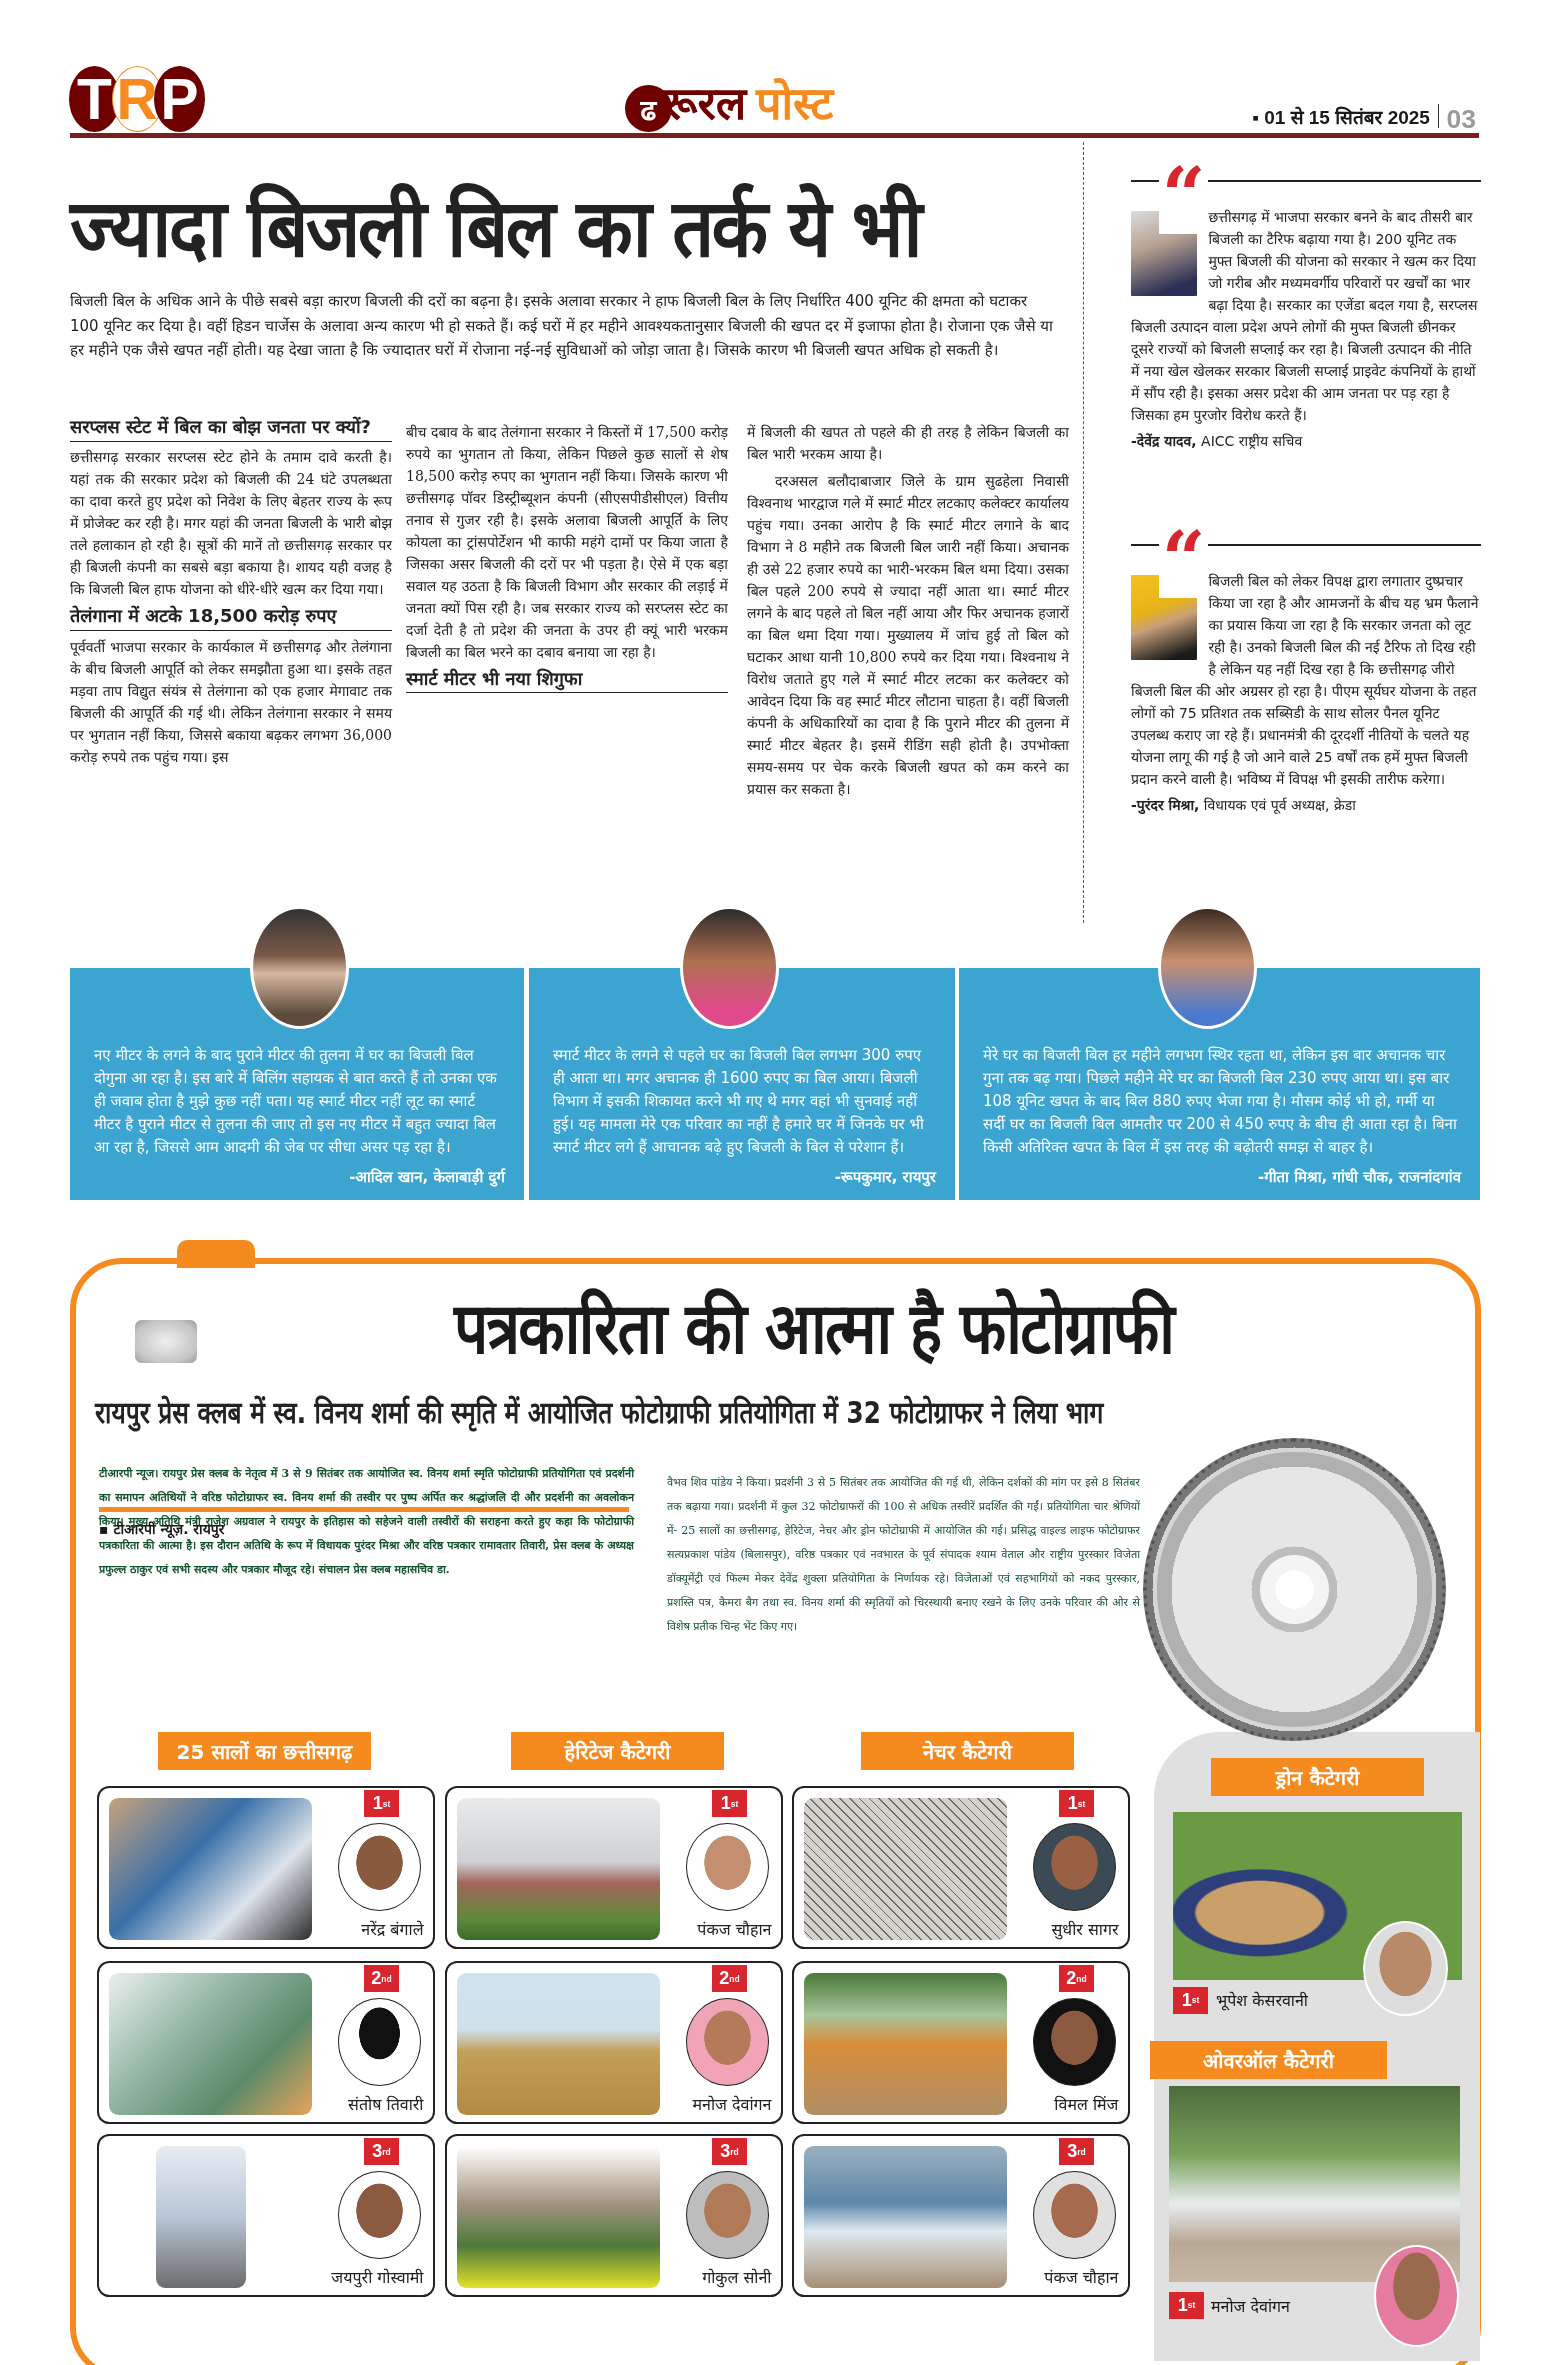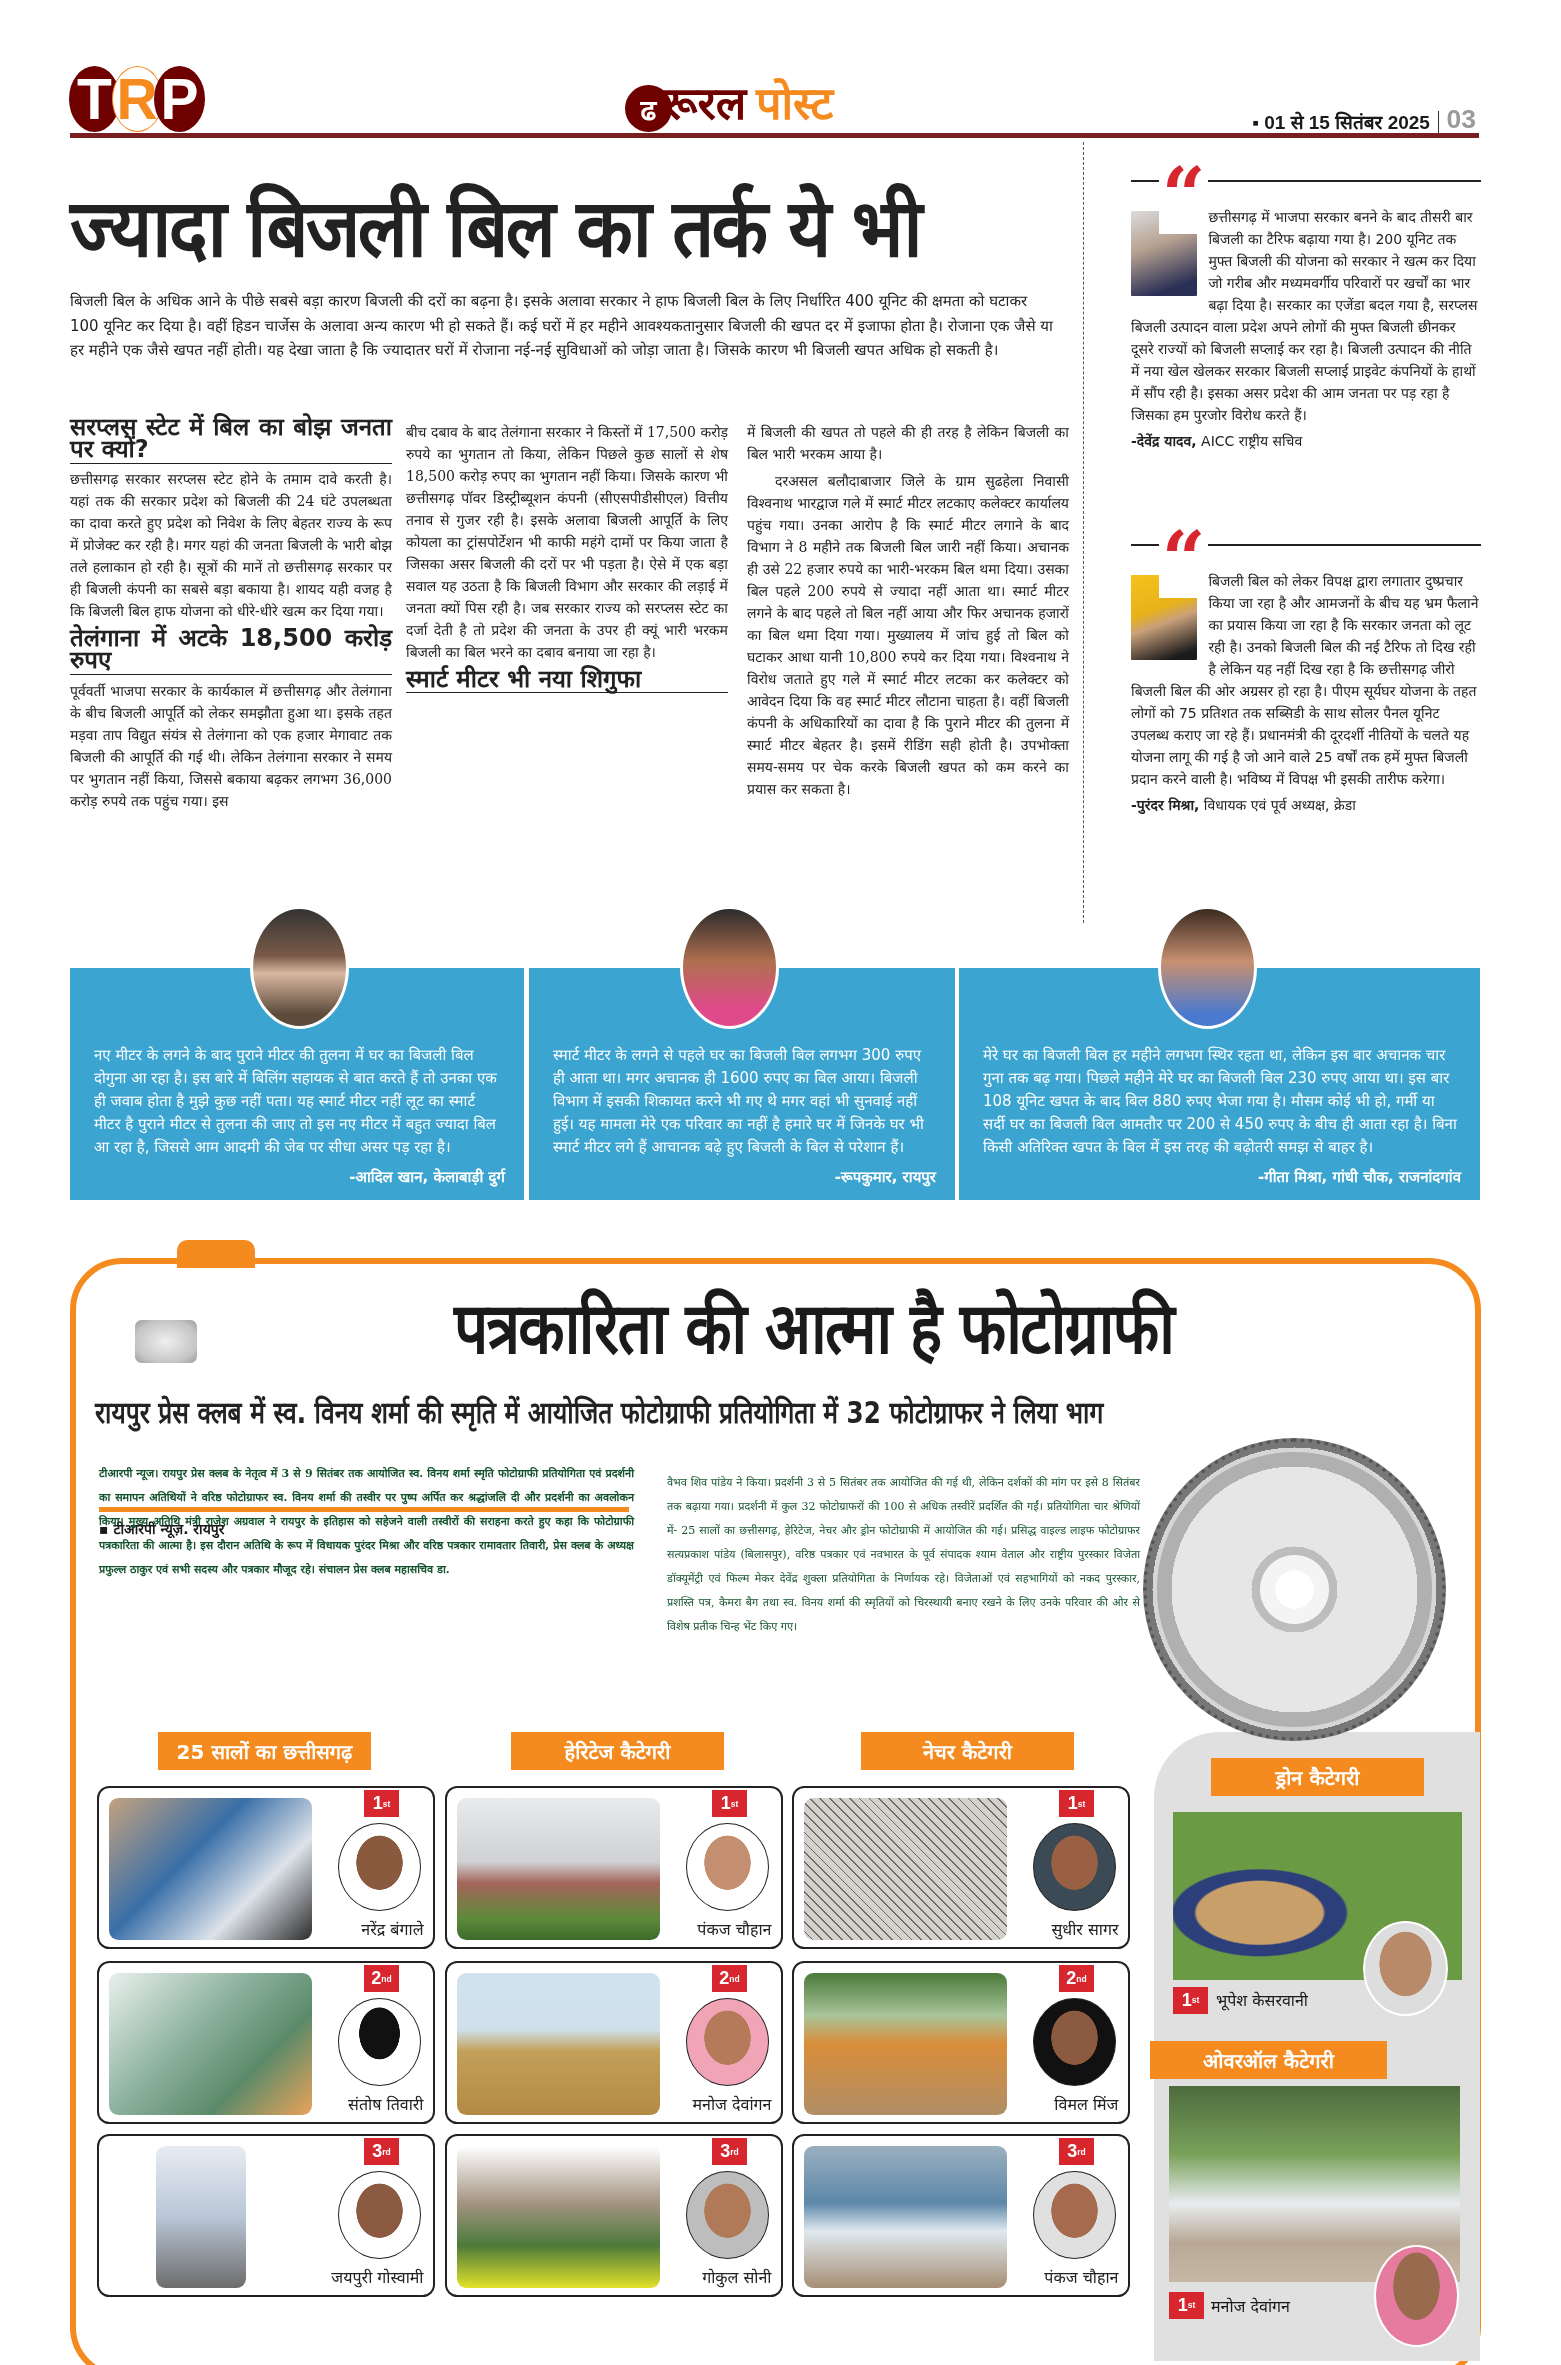"▪ 01 से 15 सितंबर" .dateline { align-items: flex-end -> flex-start }
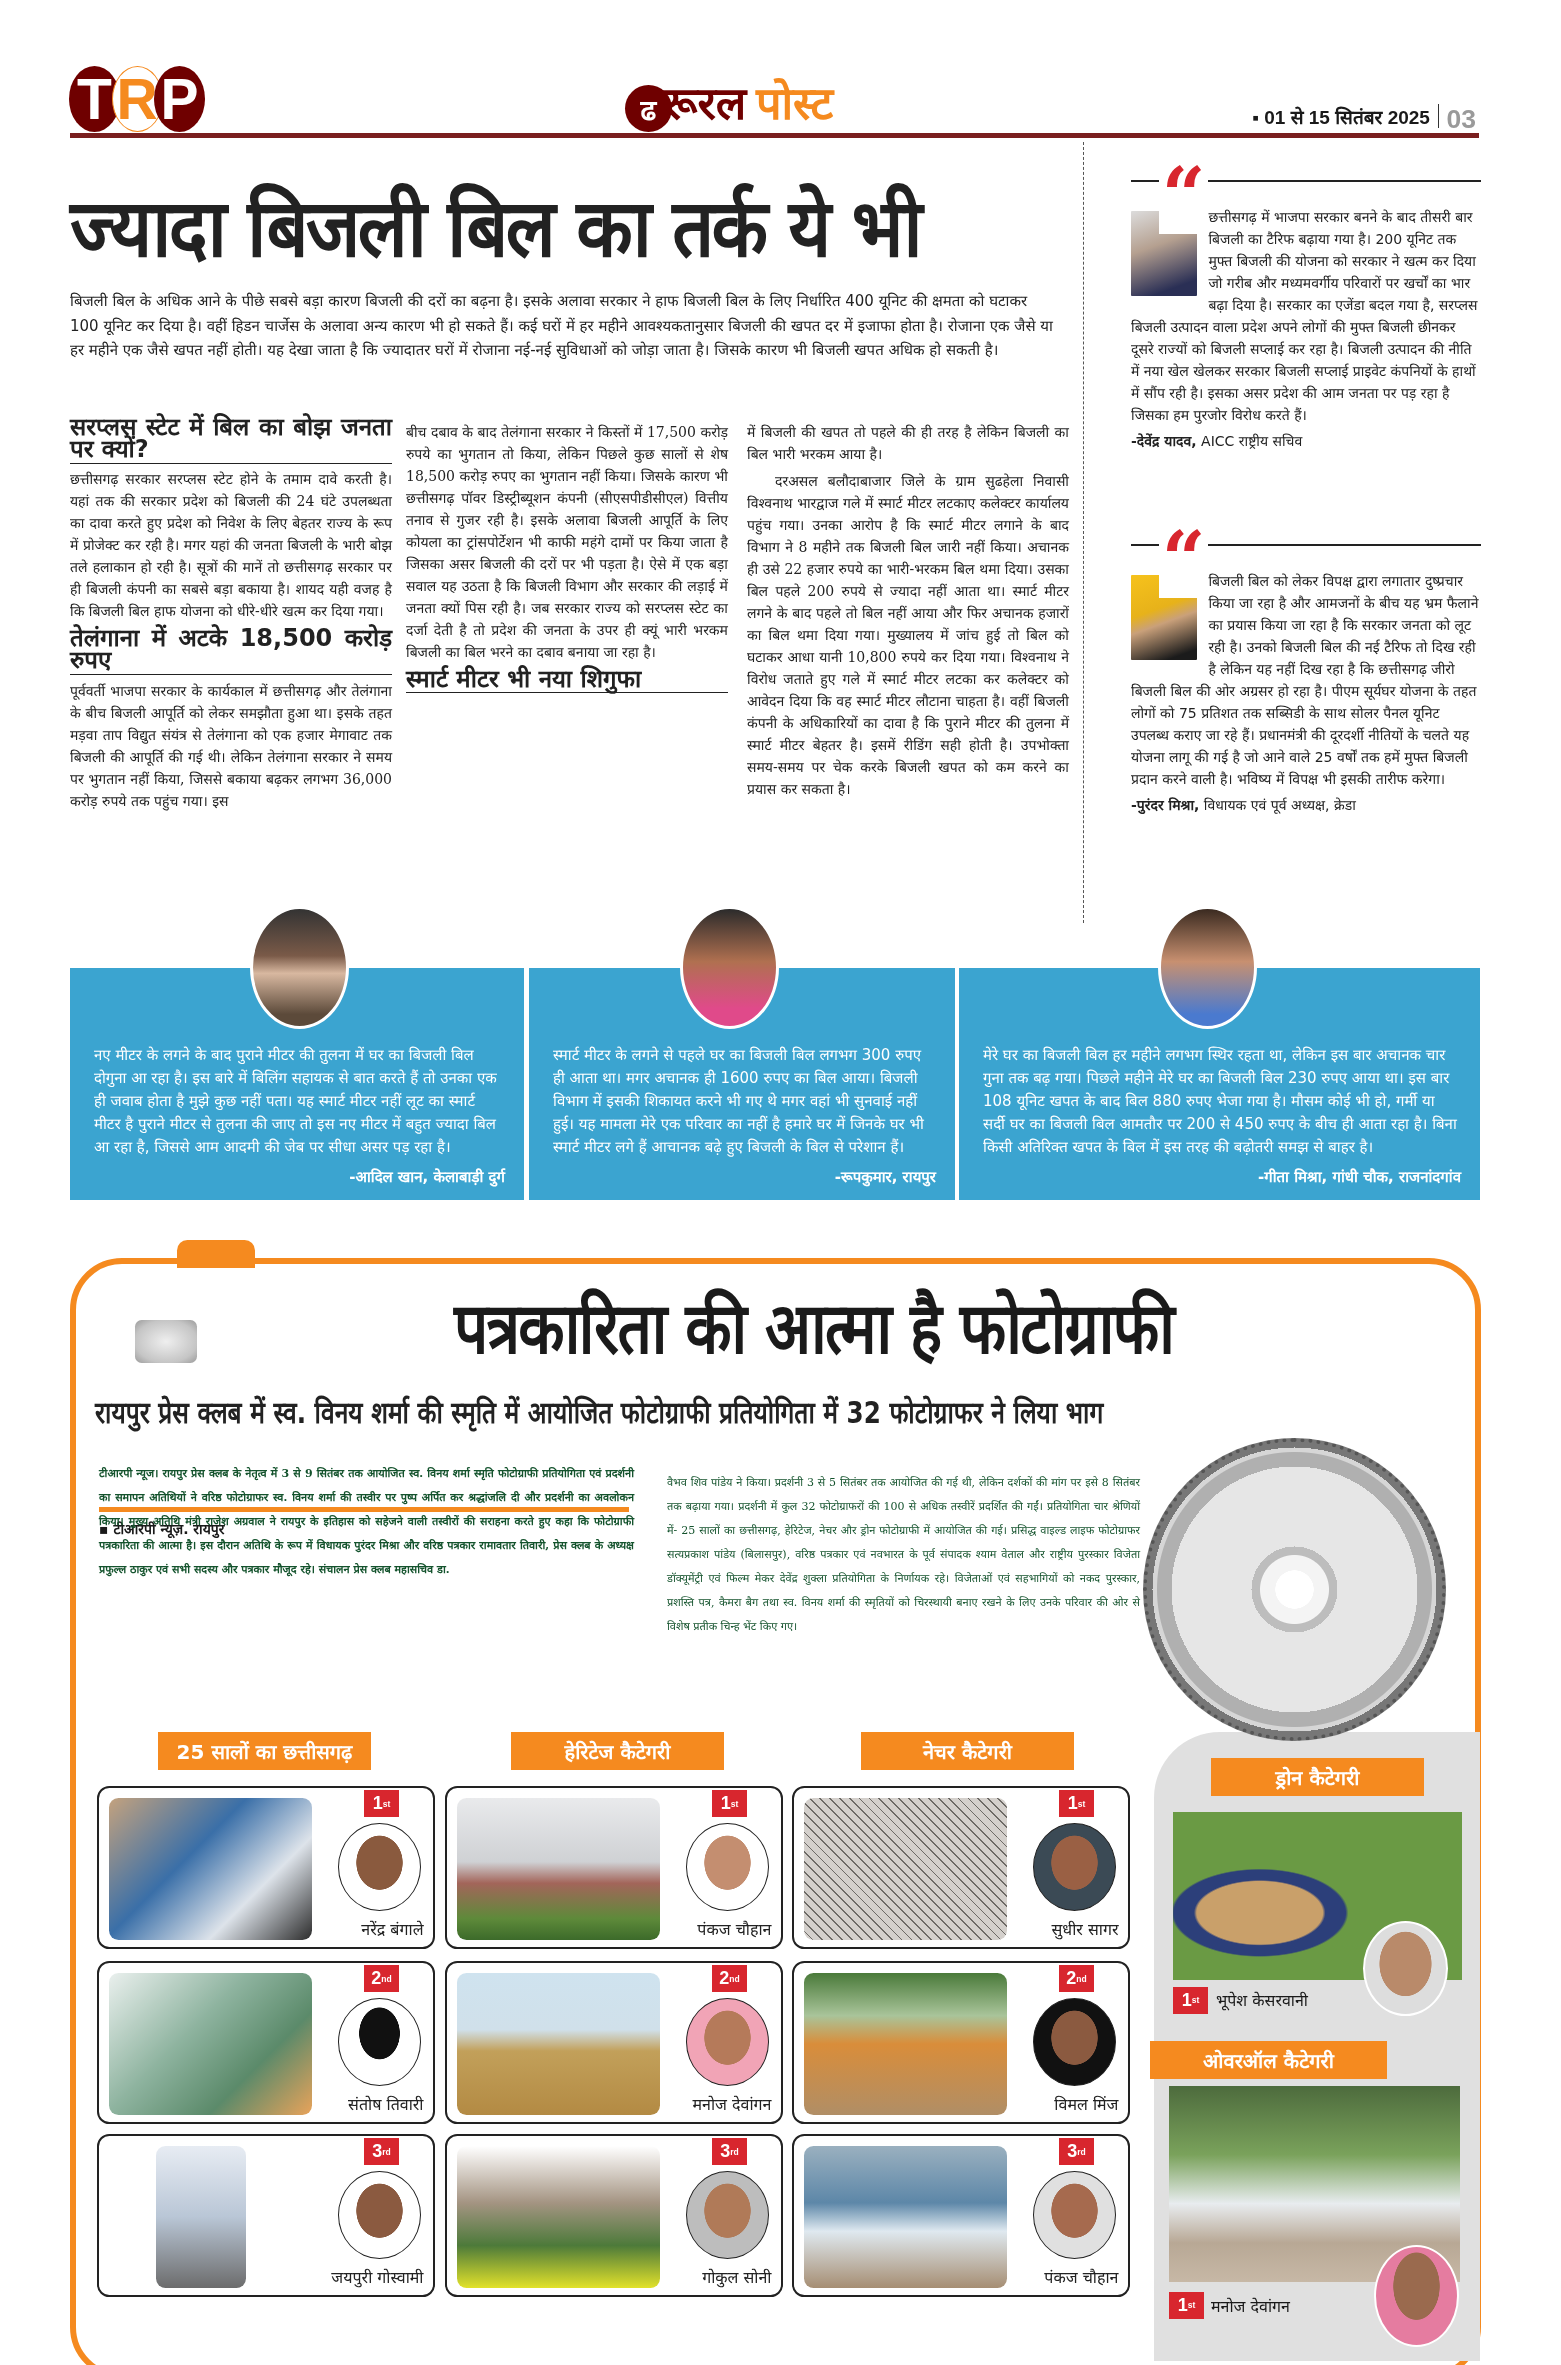"सरप्लस स्टेट में बिल का" .col h3 { font-size: 24px -> 18px }
